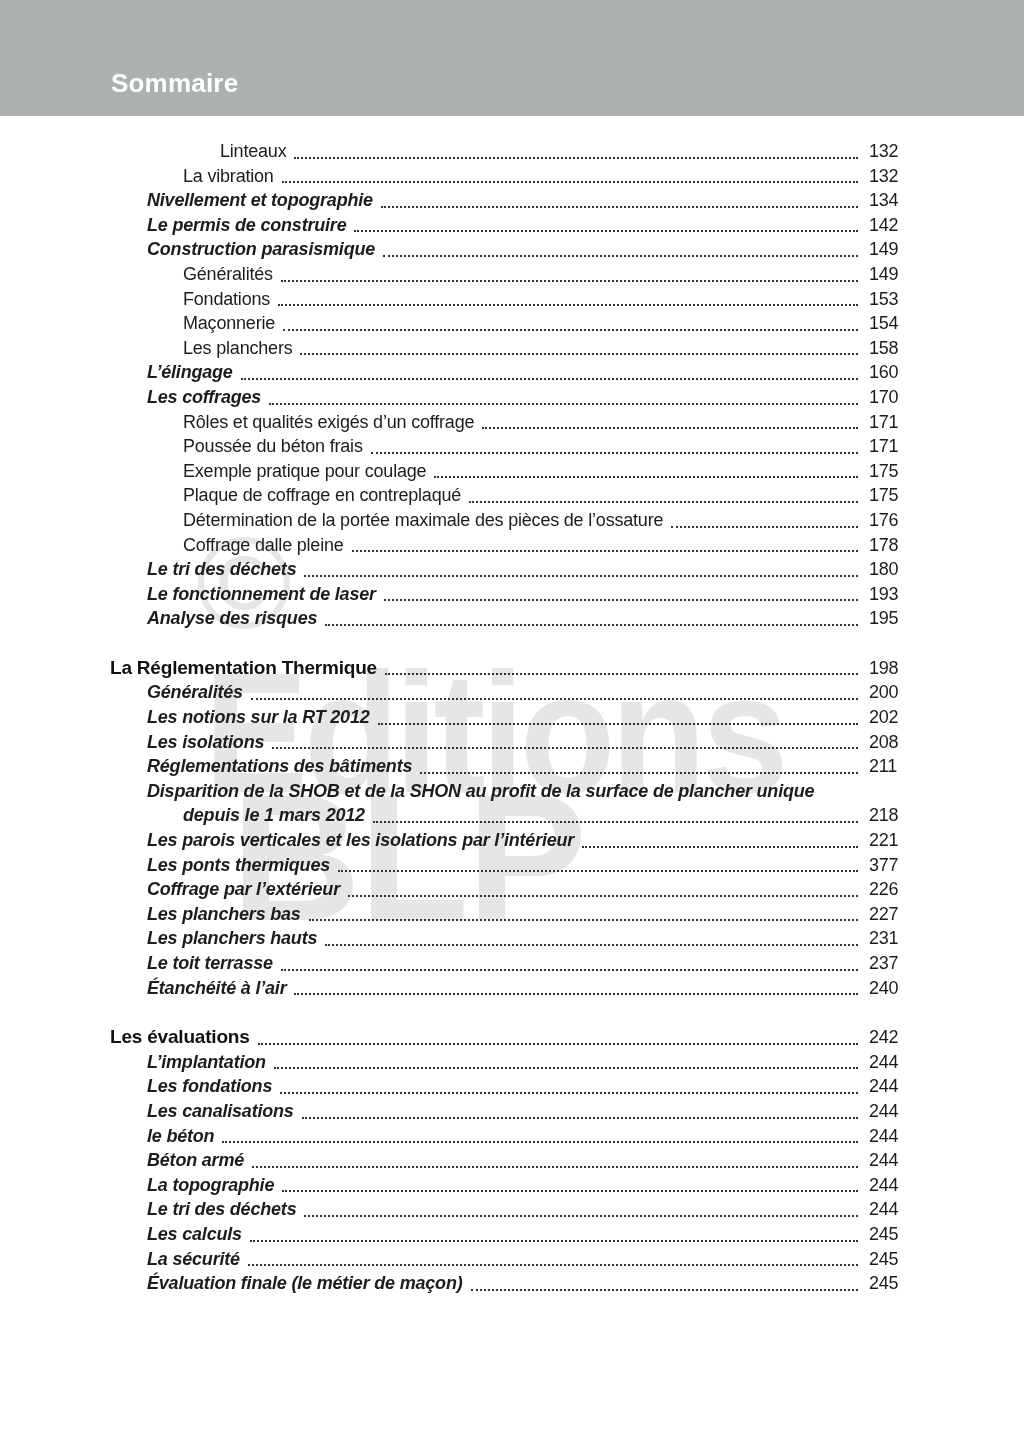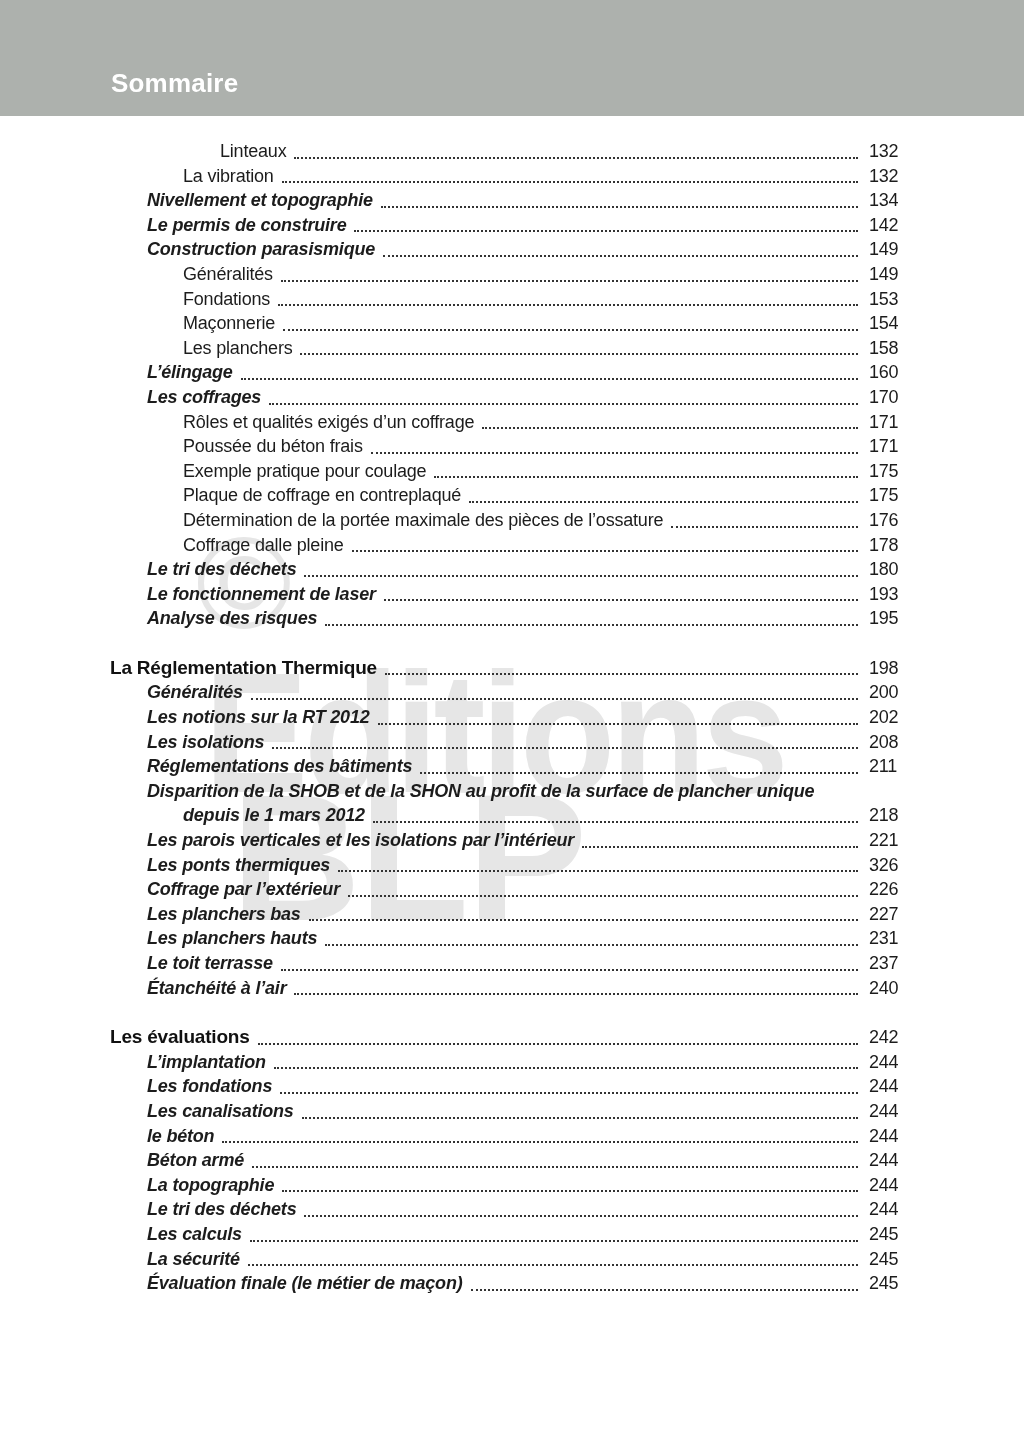"326" span.pg { text: 326 -> 377 }
